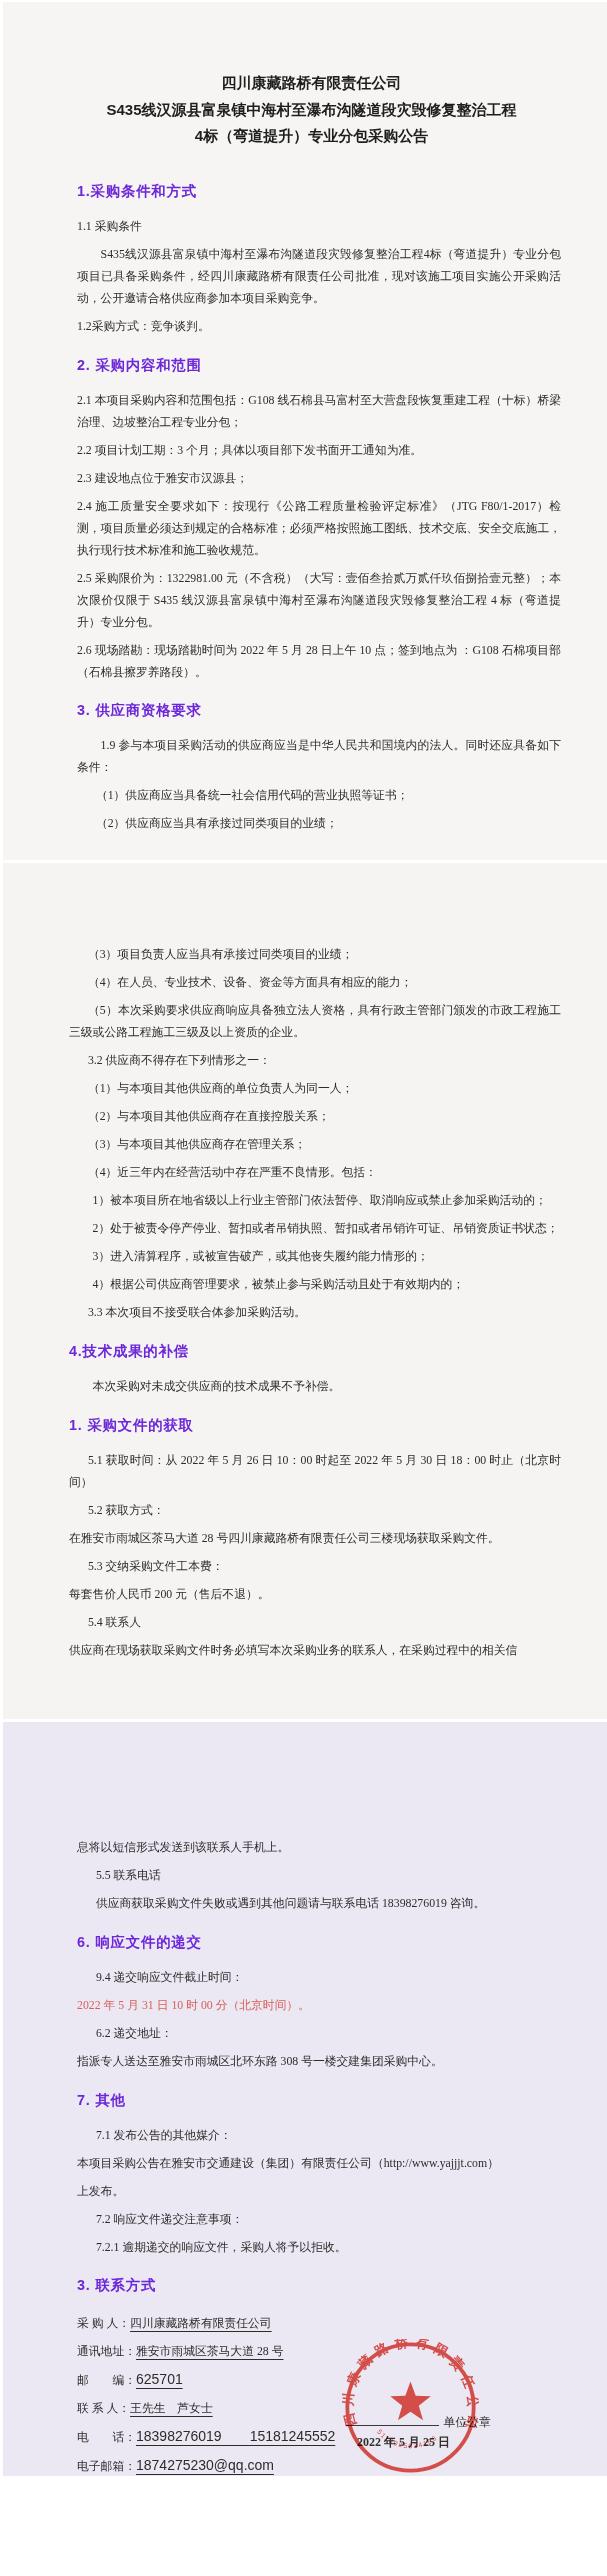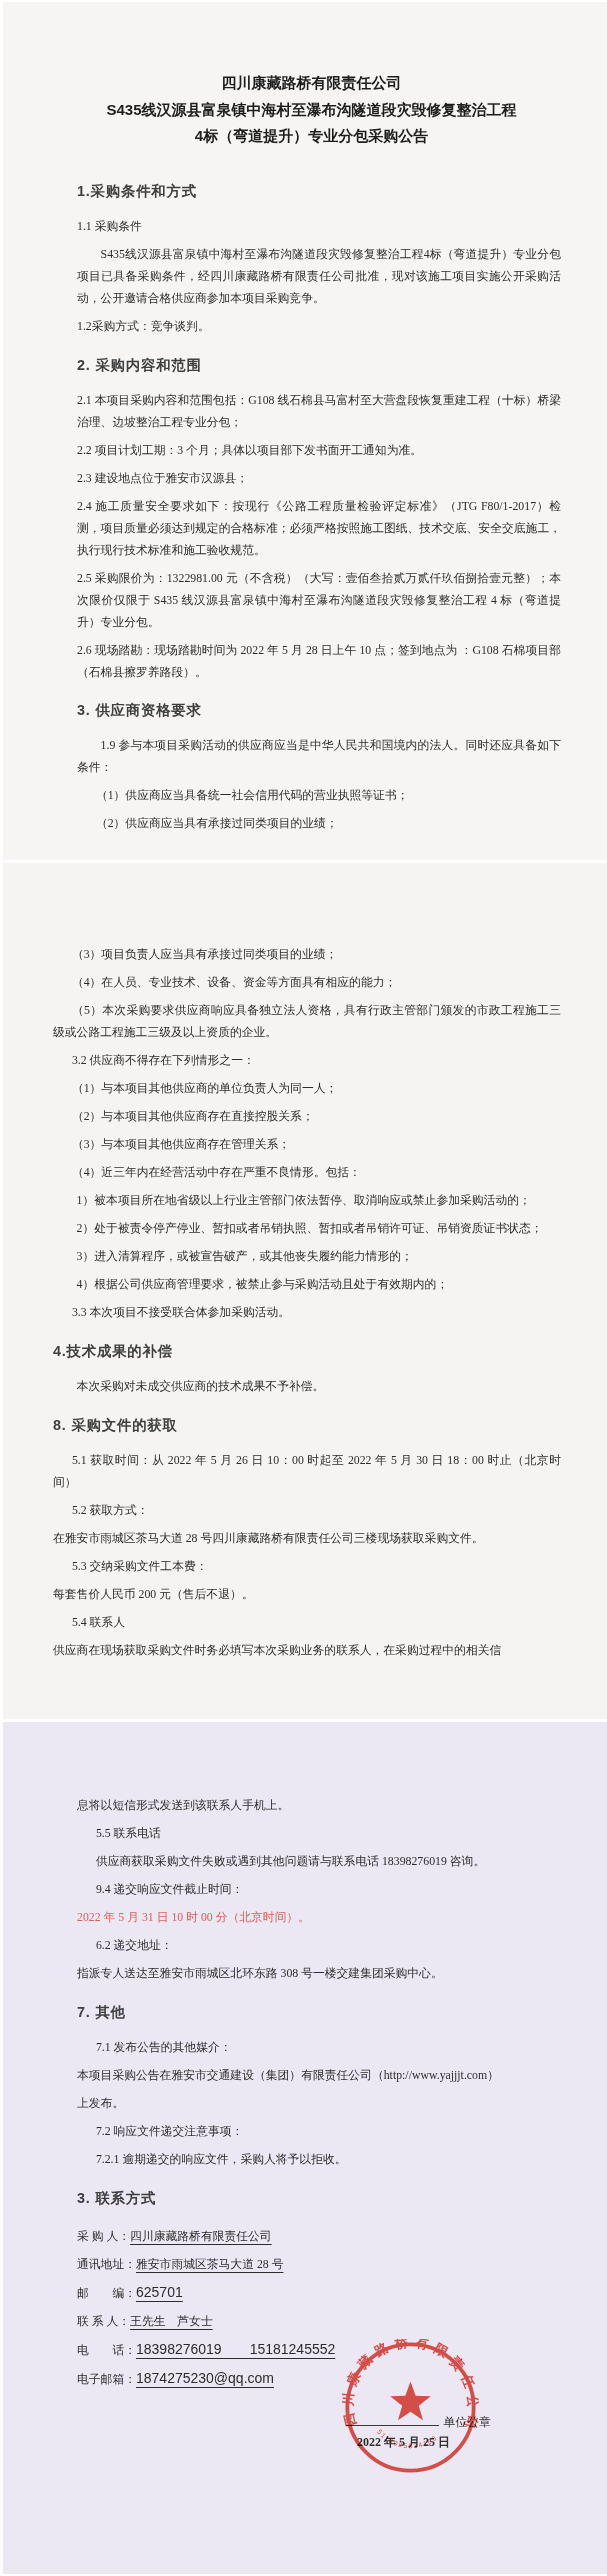"1.采购条件和方式" .h { color: #404040 -> #6d28d9 }
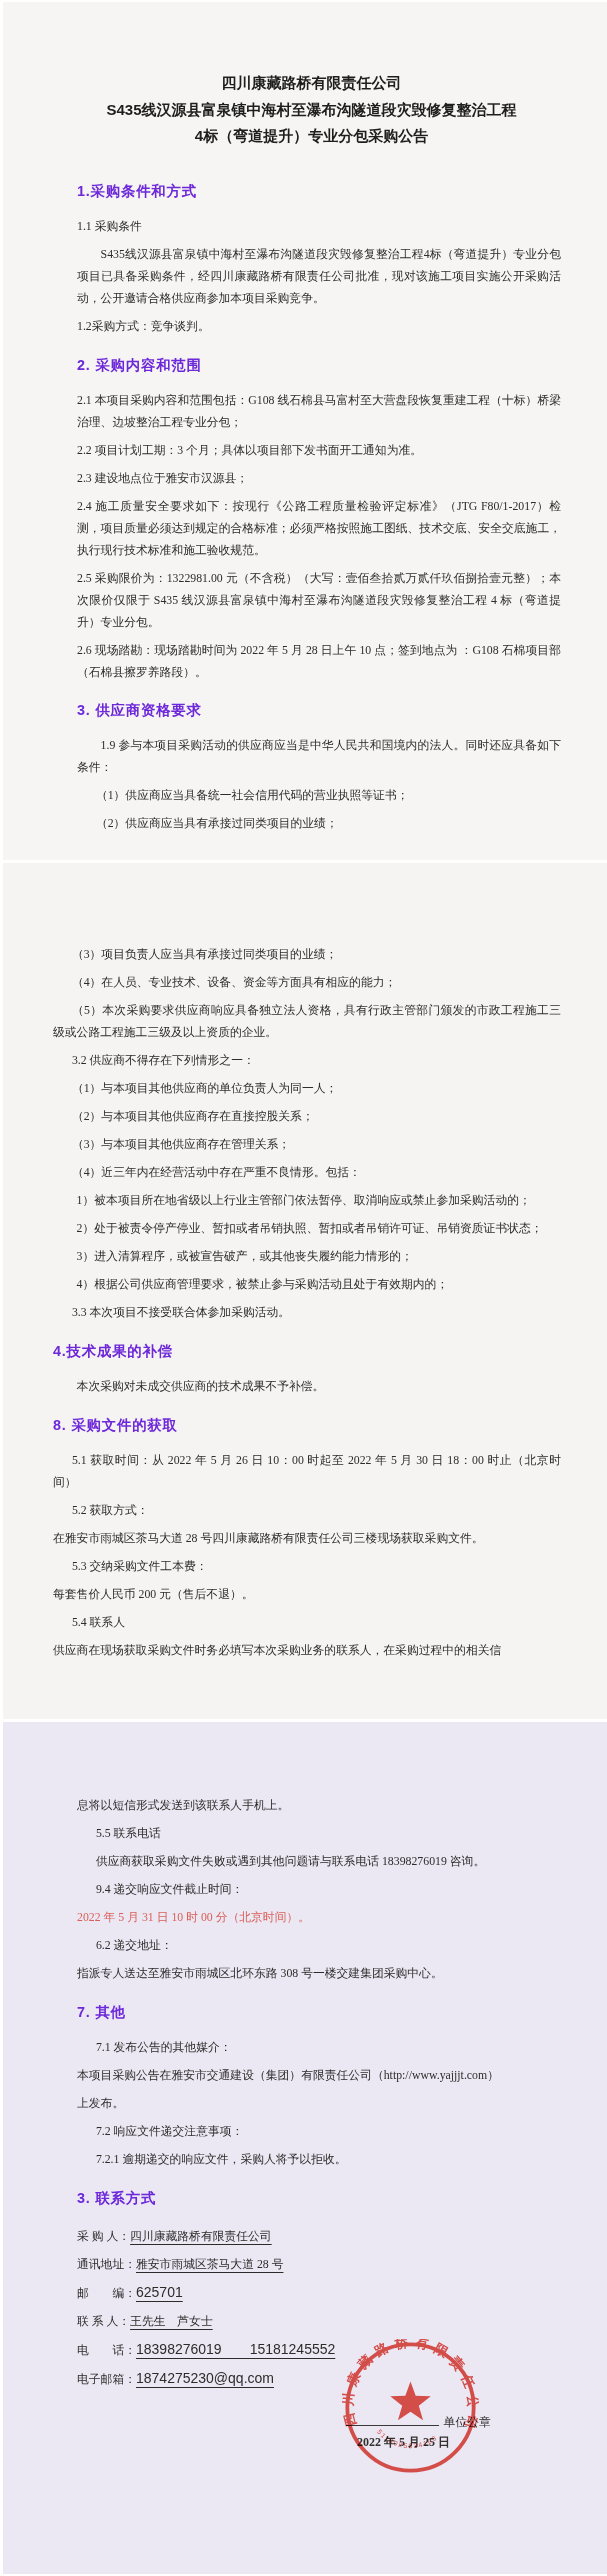"（3）项目负责人应当具有承接过同类项目的业绩；" .page-2 { padding: 80px 46px 0 50px -> 80px 46px 0 66px }
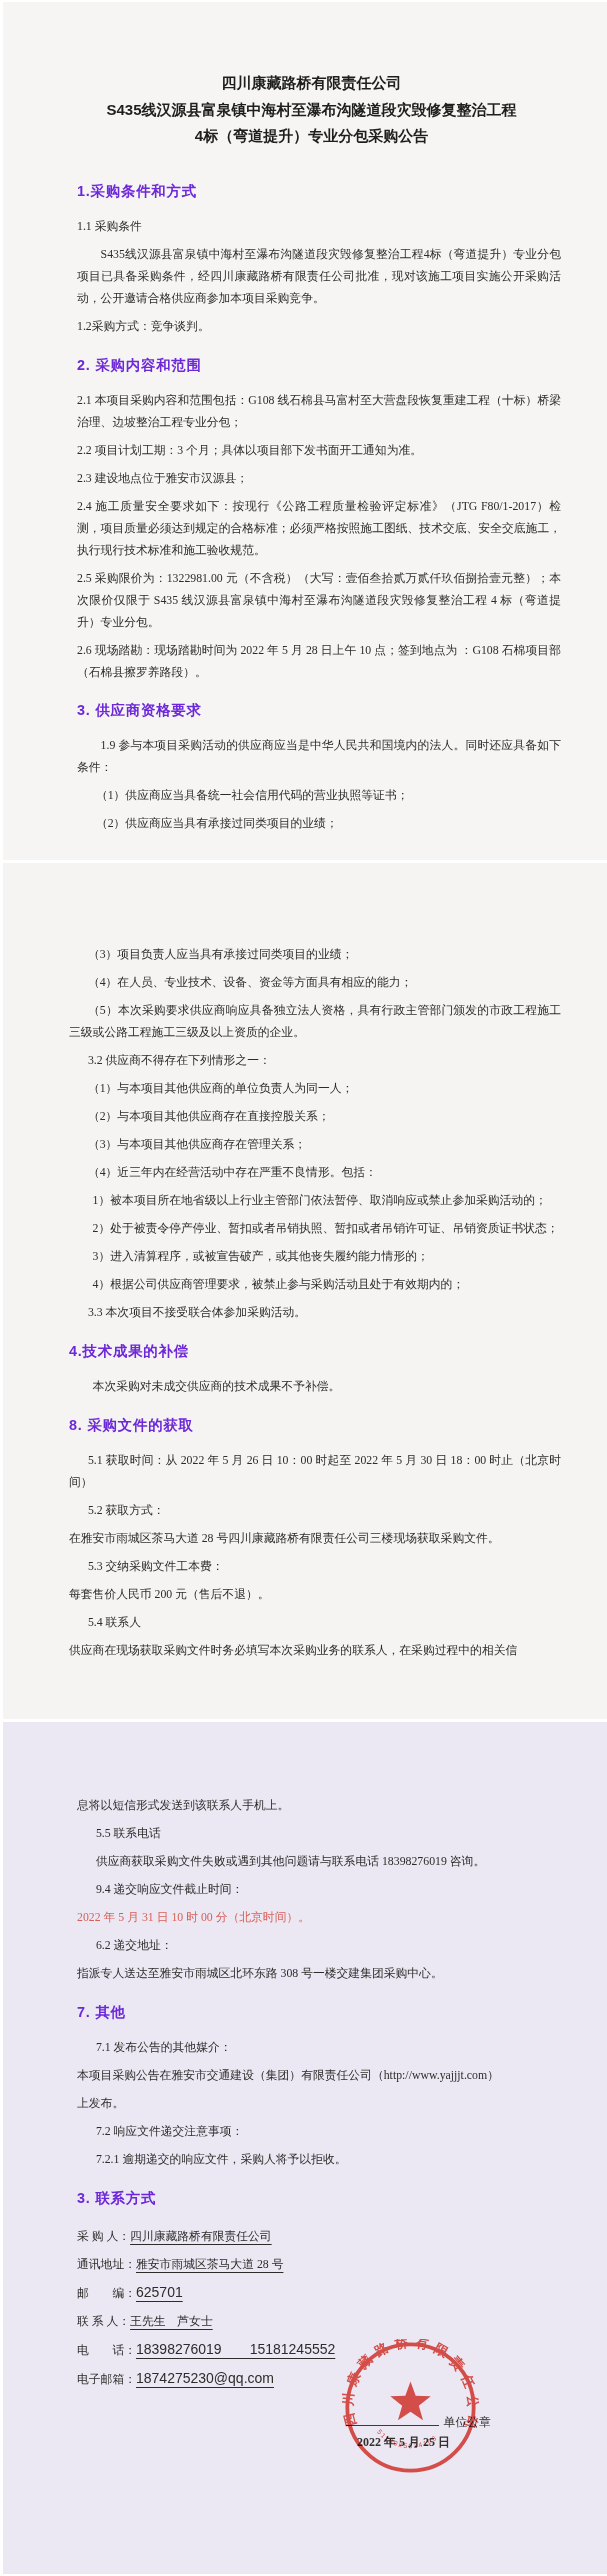"8. 采购文件的获取" p.h { text: 8 -> 1 }
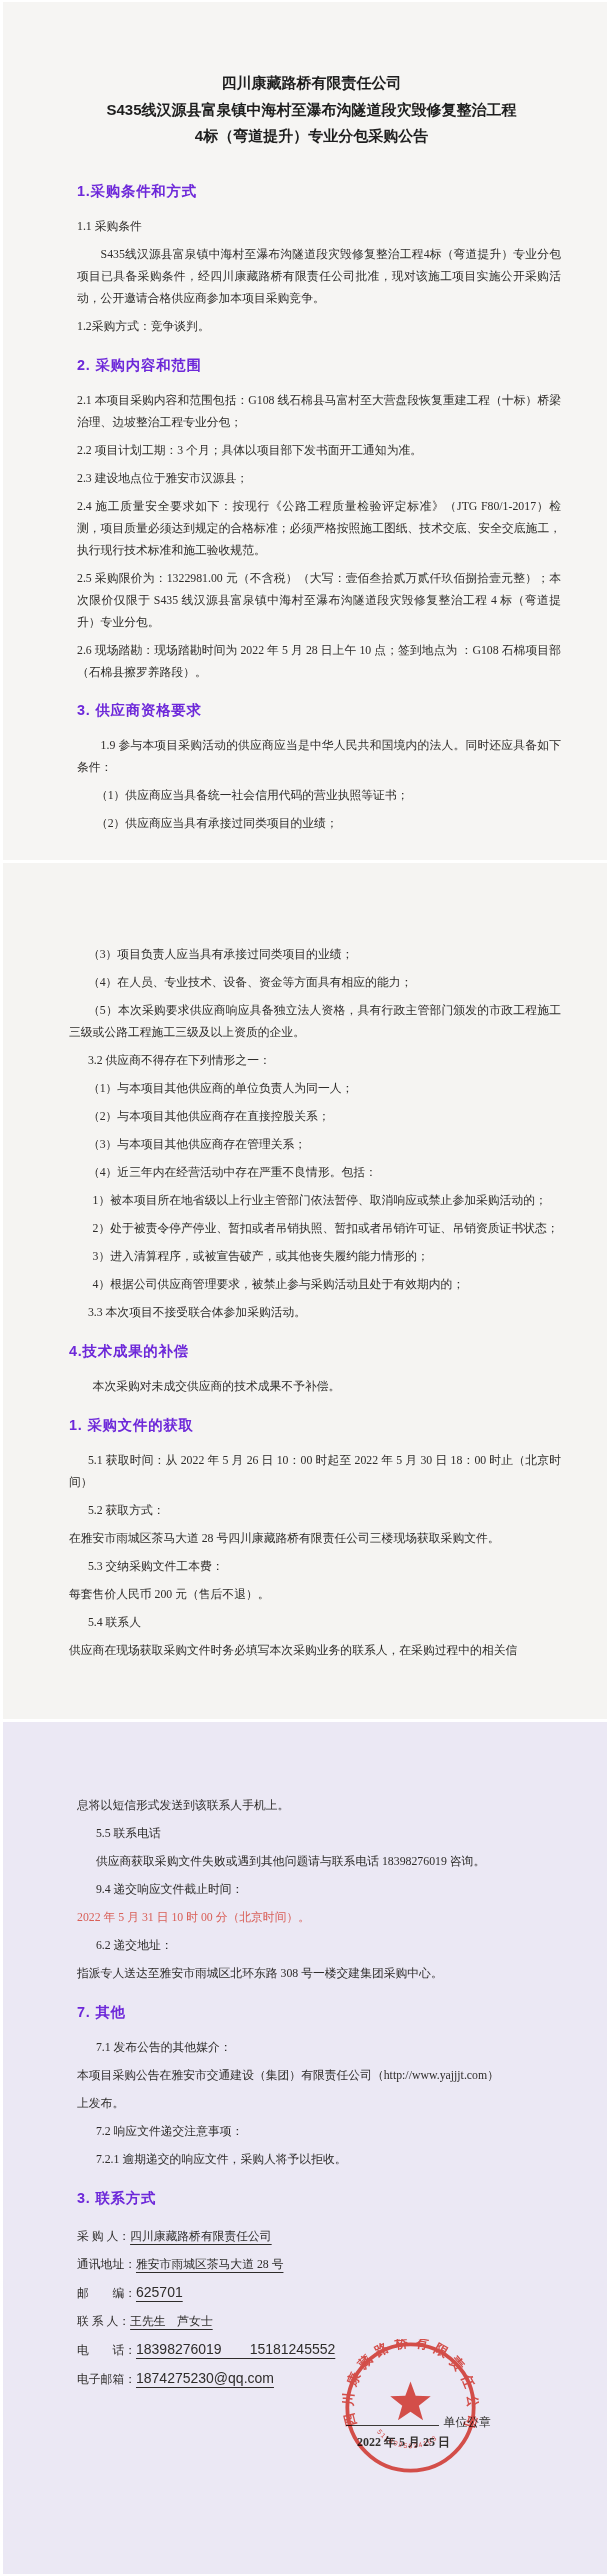"息将以短信形式发送到该联系人手机上。" .page-3 { height: 852px -> 754px; padding: 72px 46px 0 74px -> 114px 46px 0 74px }
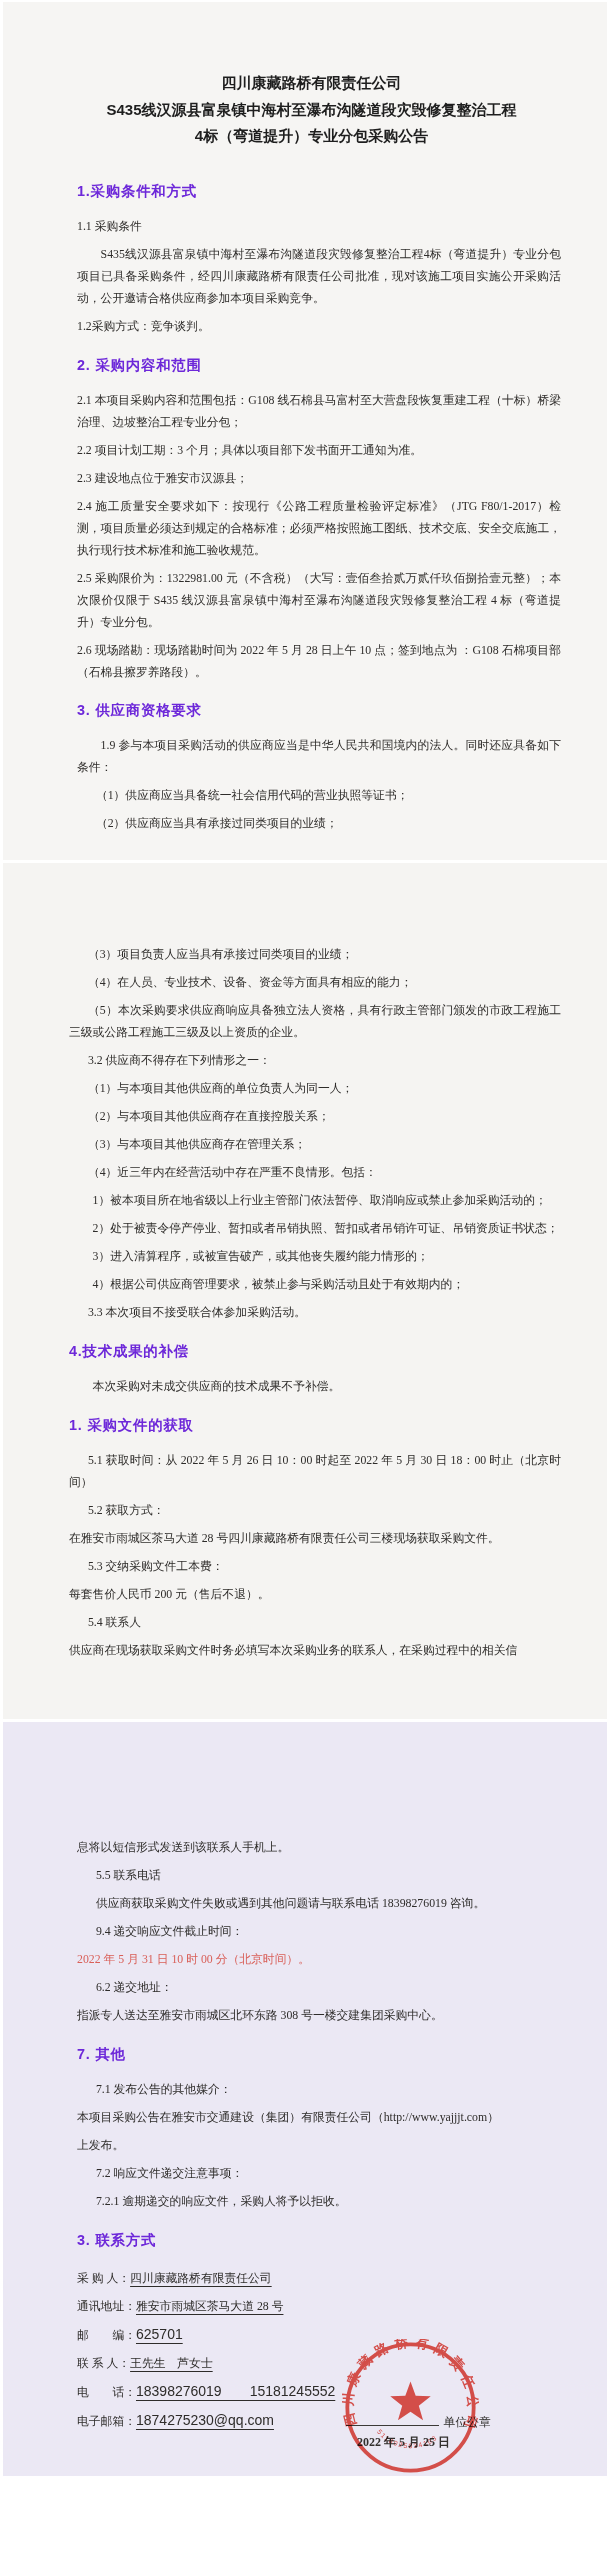"6. 响应文件的递交" p.h { html: none -> <p>6. 响应文件的递交</p> }
